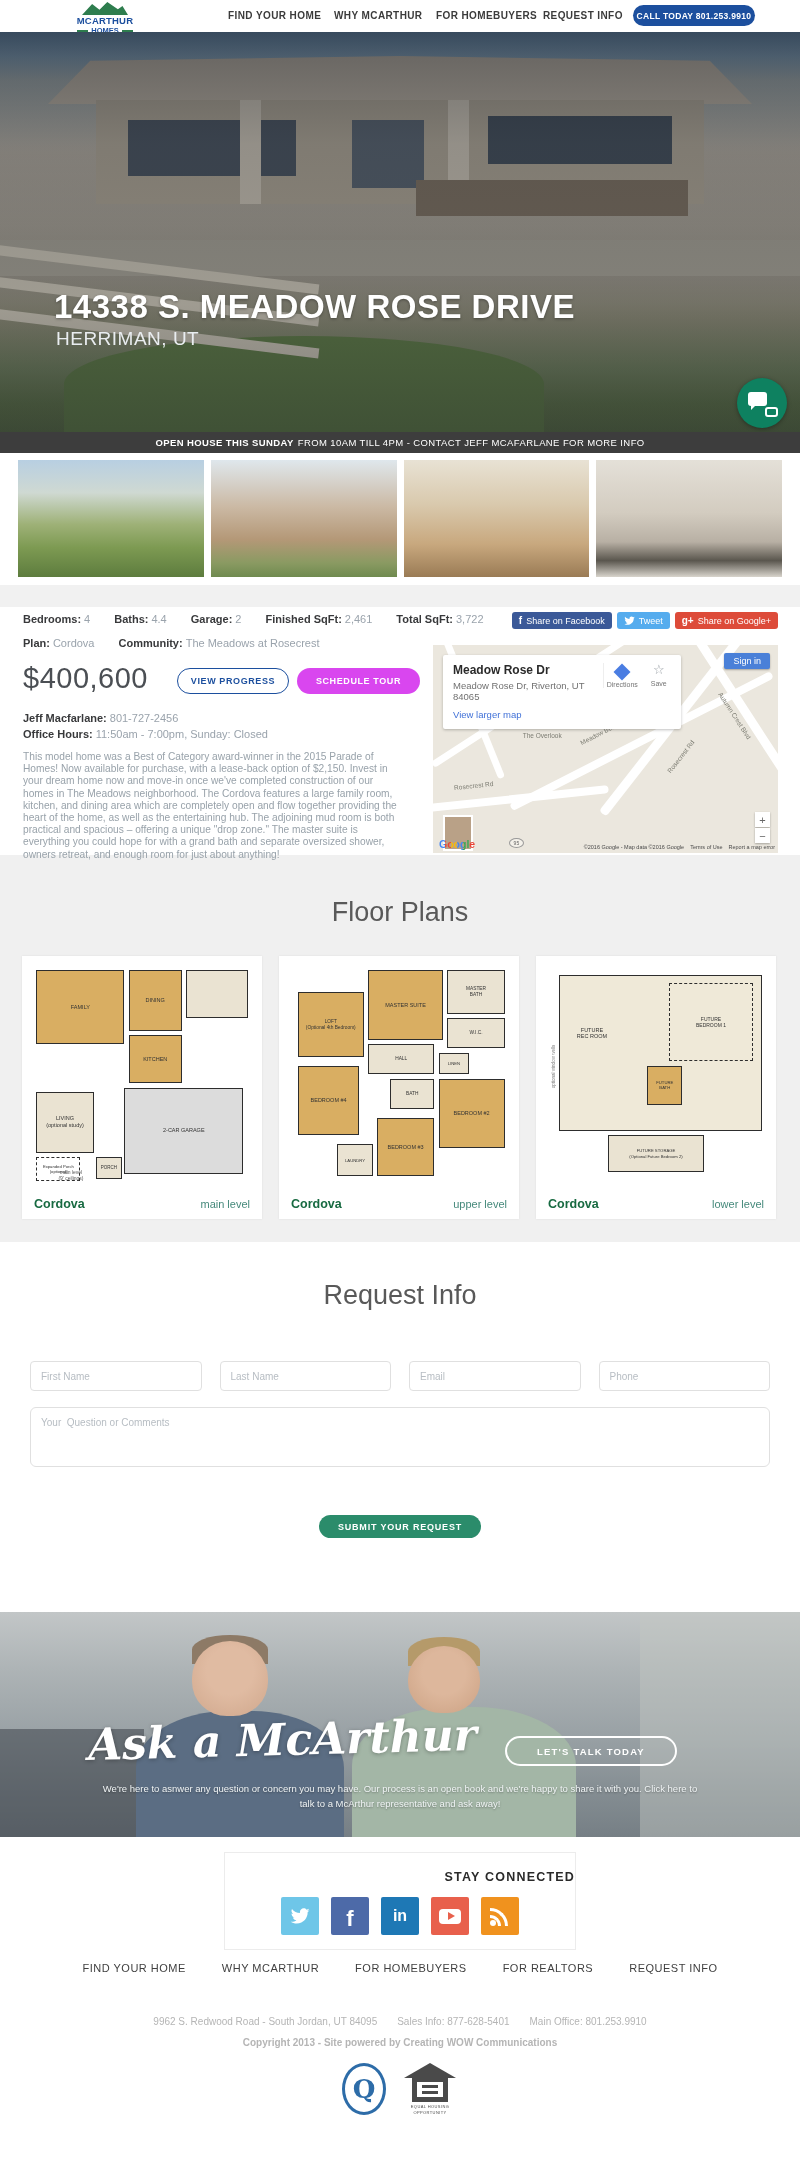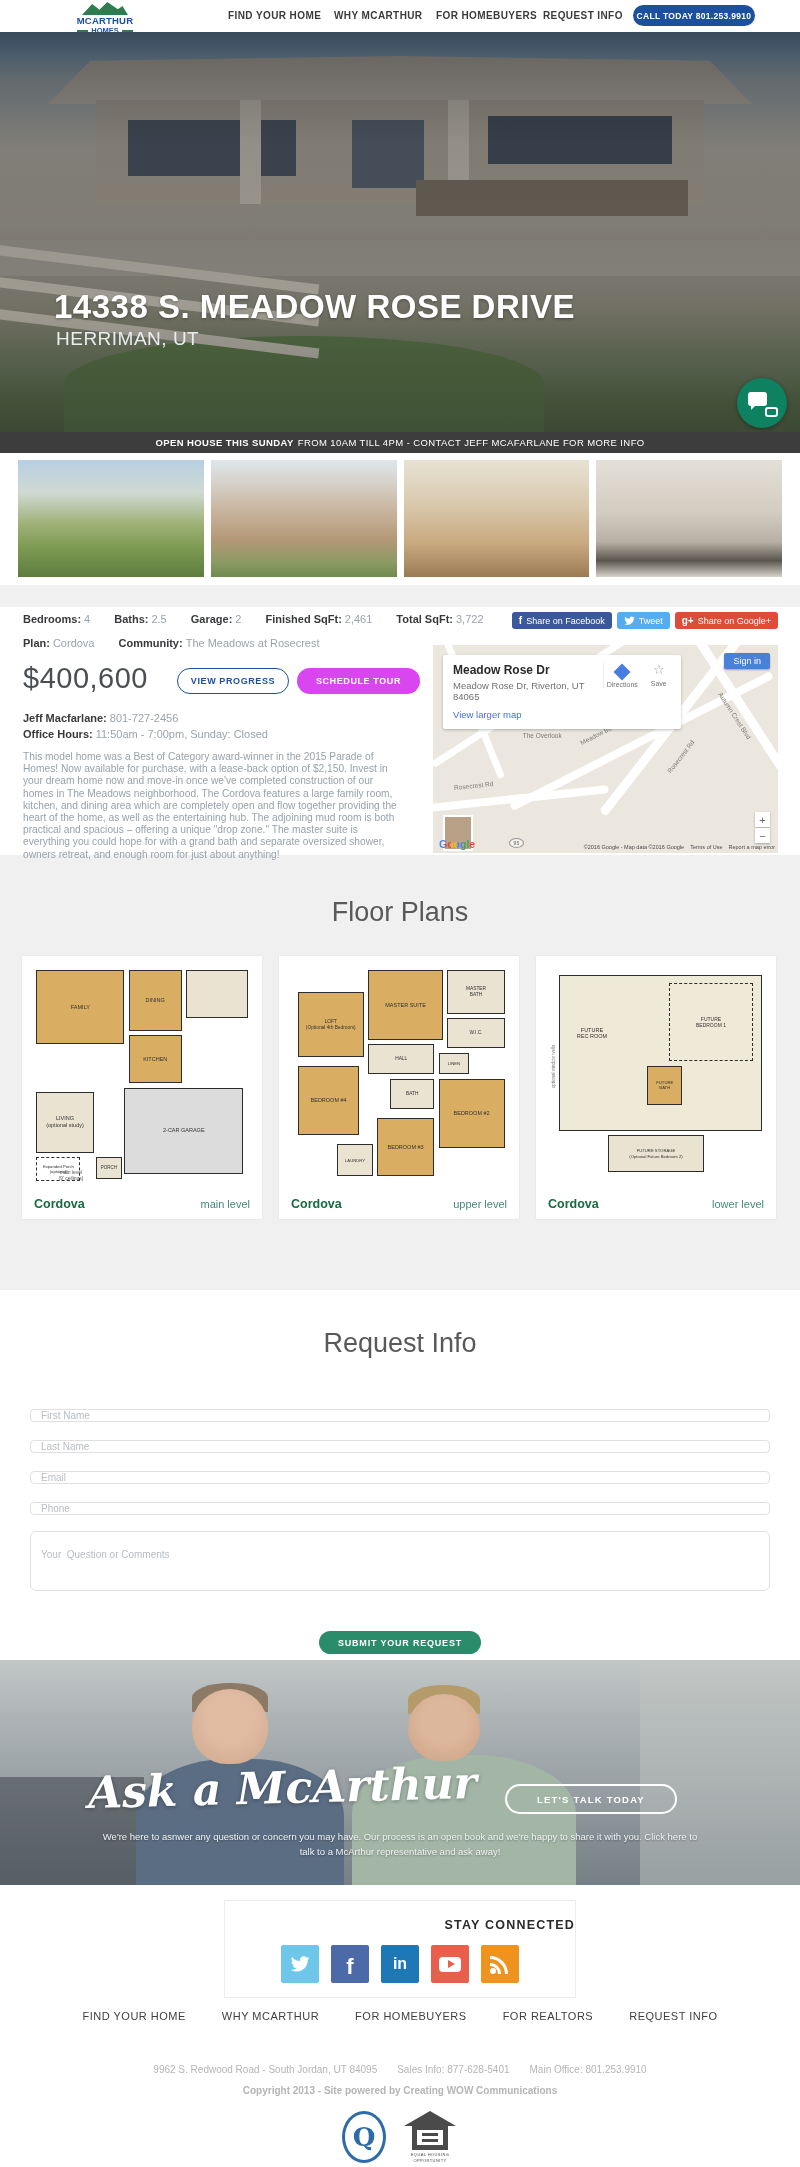"2.5" span.meta-value { text: 2.5 -> 4.4 }
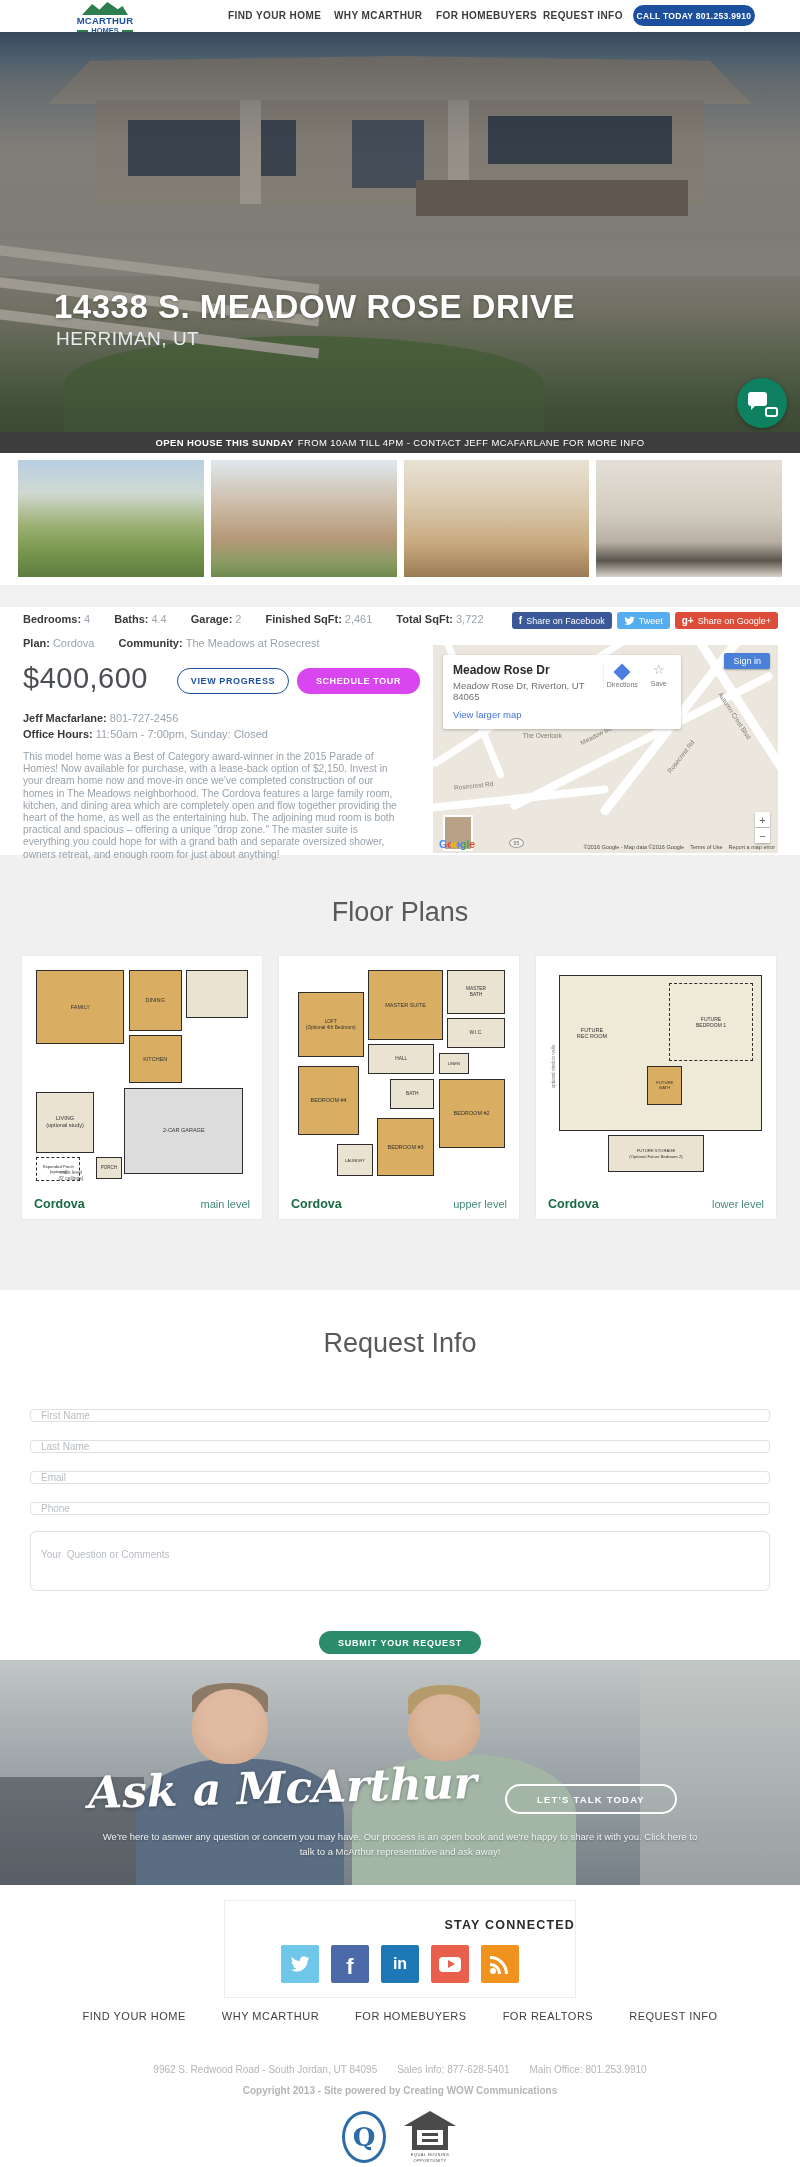"Floor Plans" .floorplans { height: 435px -> 387px }
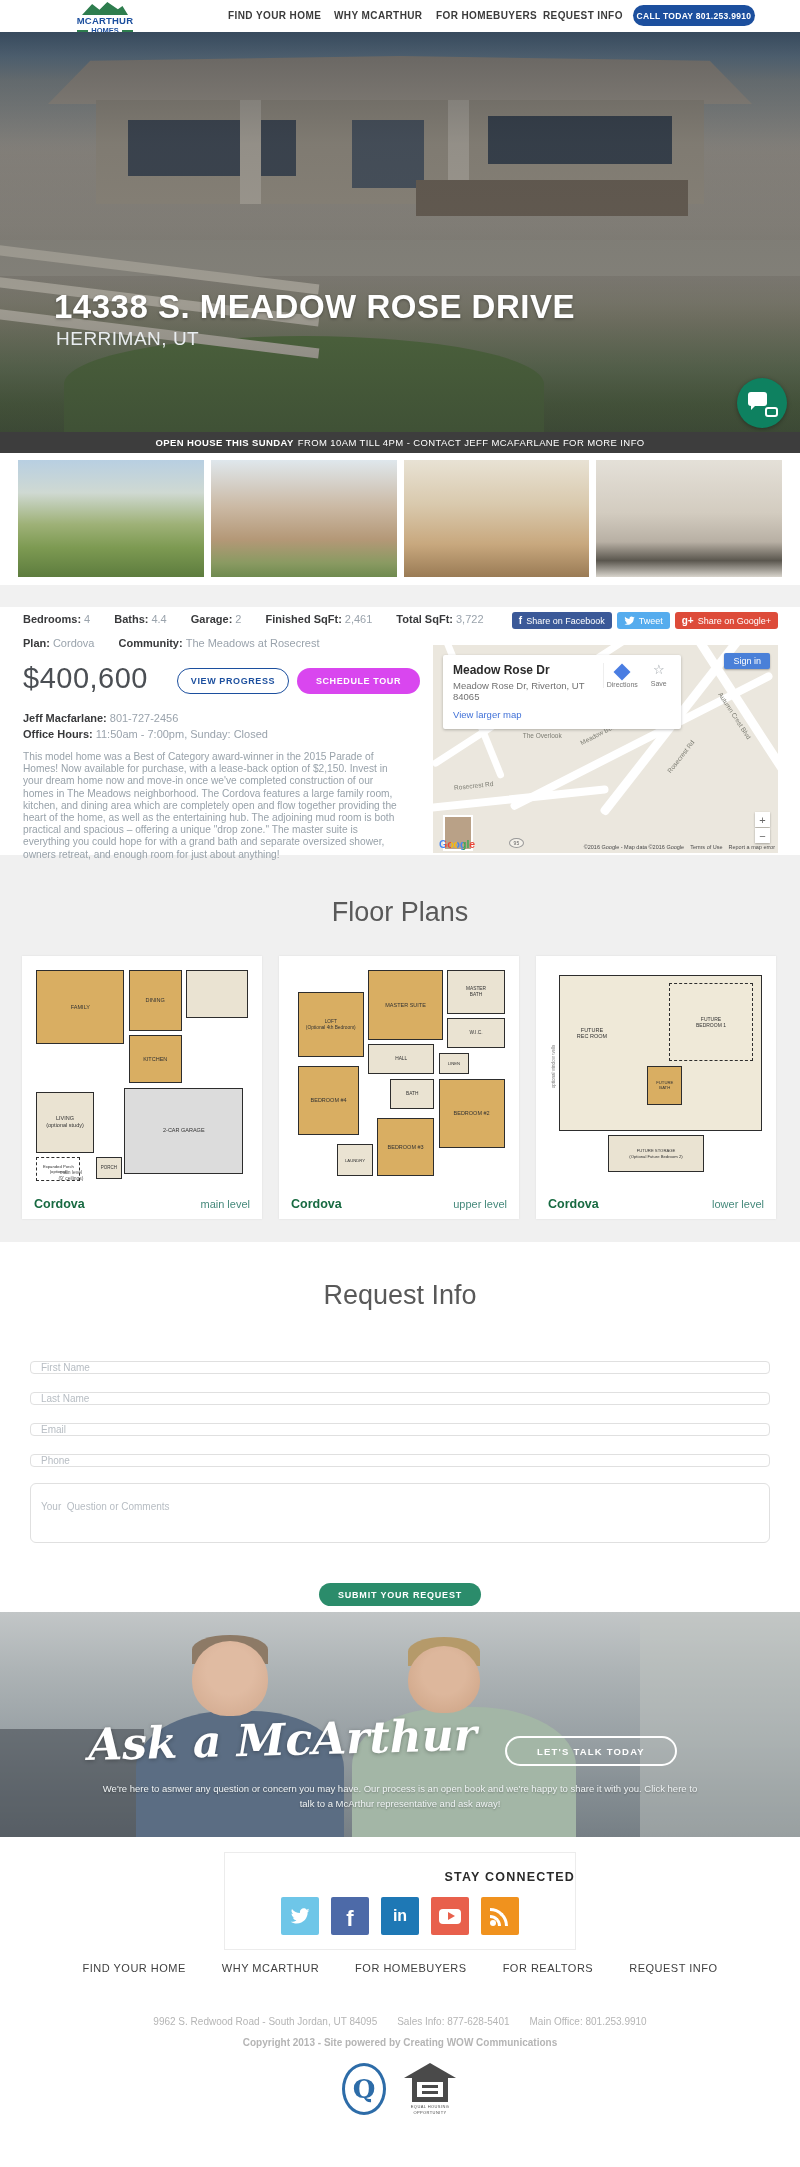"First Name" .req-fields { flex-direction: column -> none }
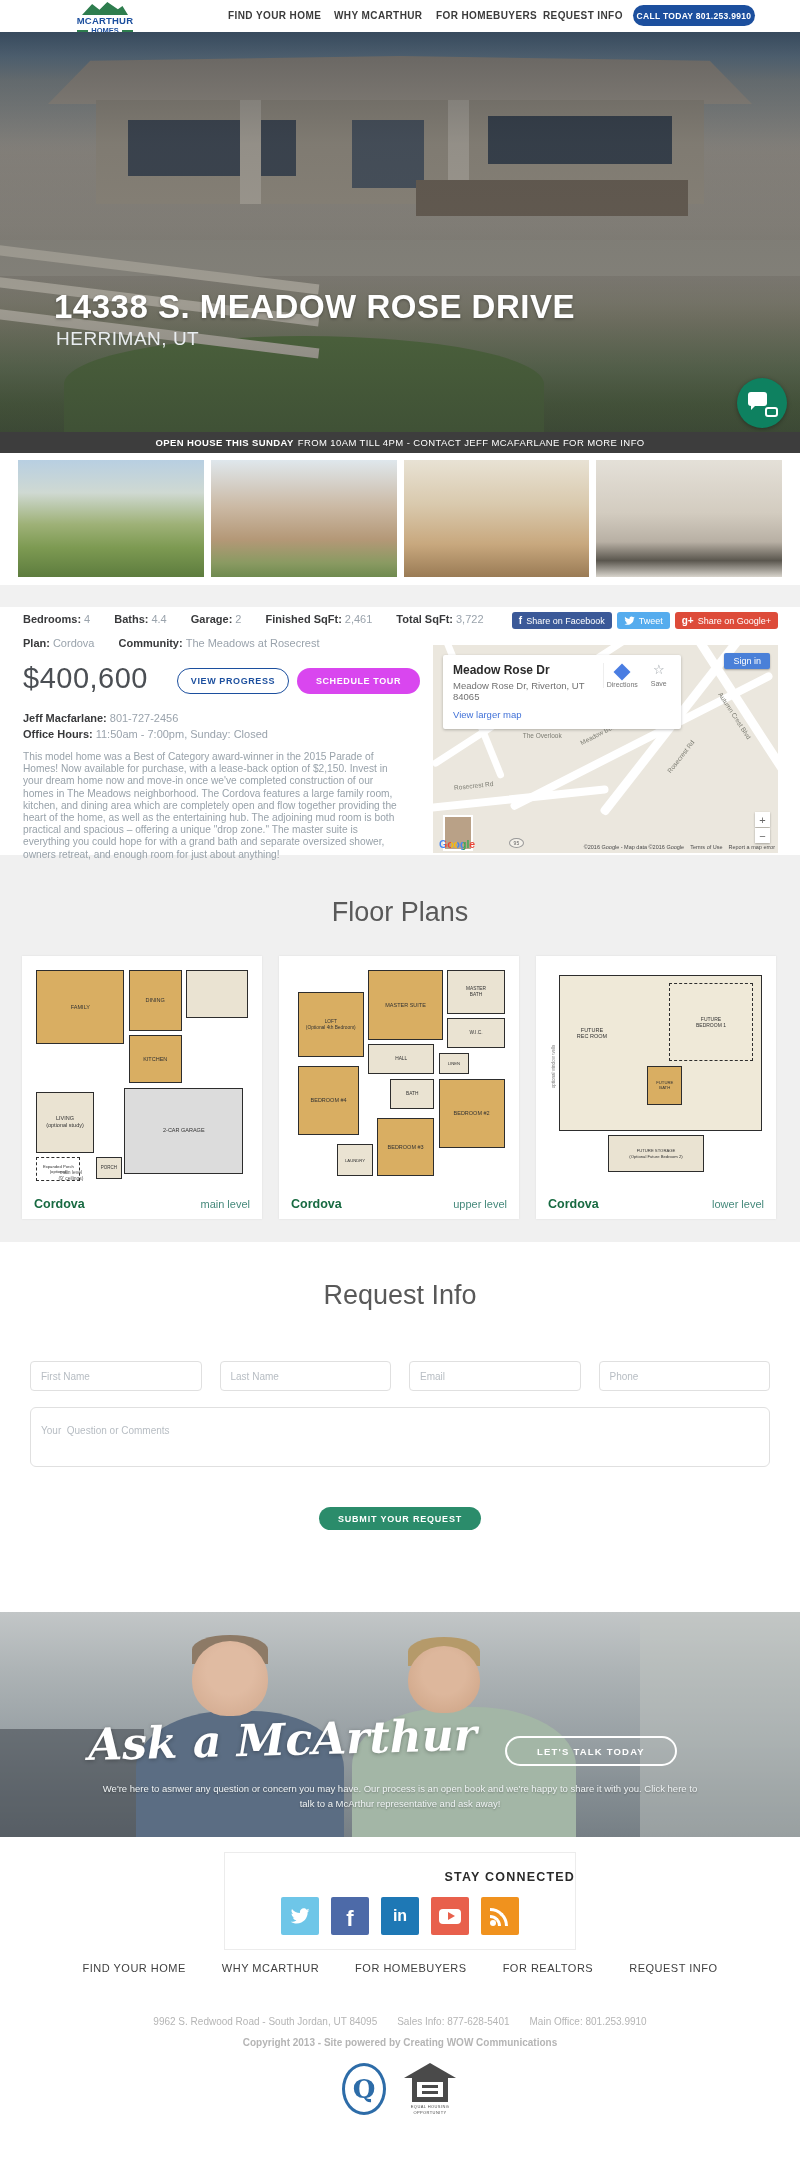"Your Question or Comments" .req-comments { margin: 16px 30px 0 -> 16px 30px 8px; padding: 17px 10px -> 9px 10px }
